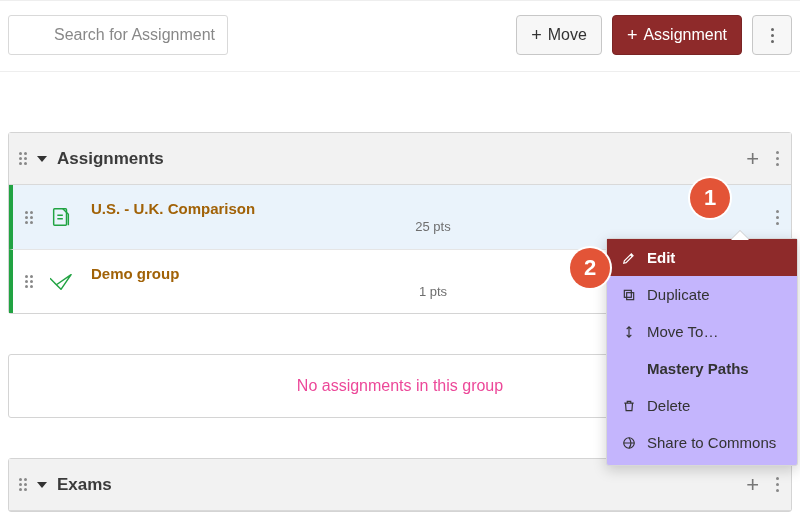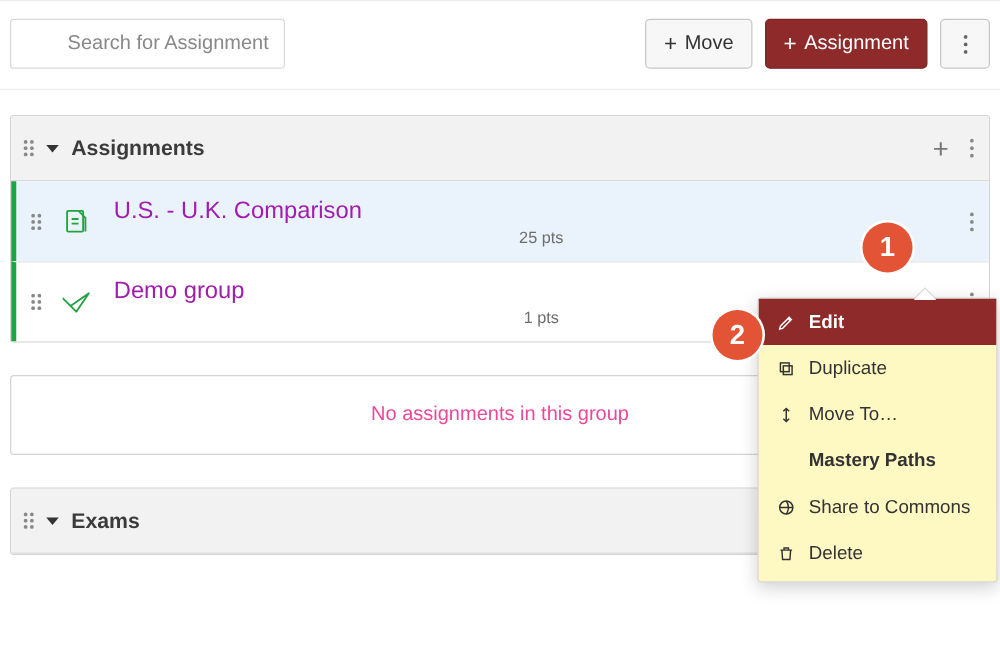"Assignments" .group { margin-top: none -> 40px }
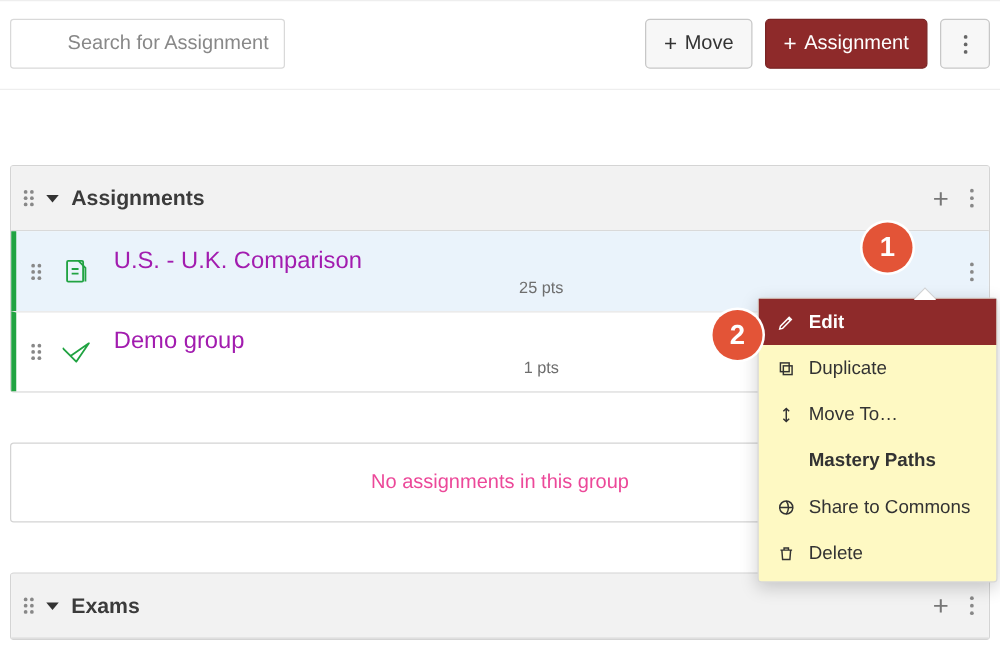"U.S. - U.K. Comparison" .row-title { color: #a21caf -> #a16207; font-size: 19px -> 15px; font-weight: 400 -> 700 }
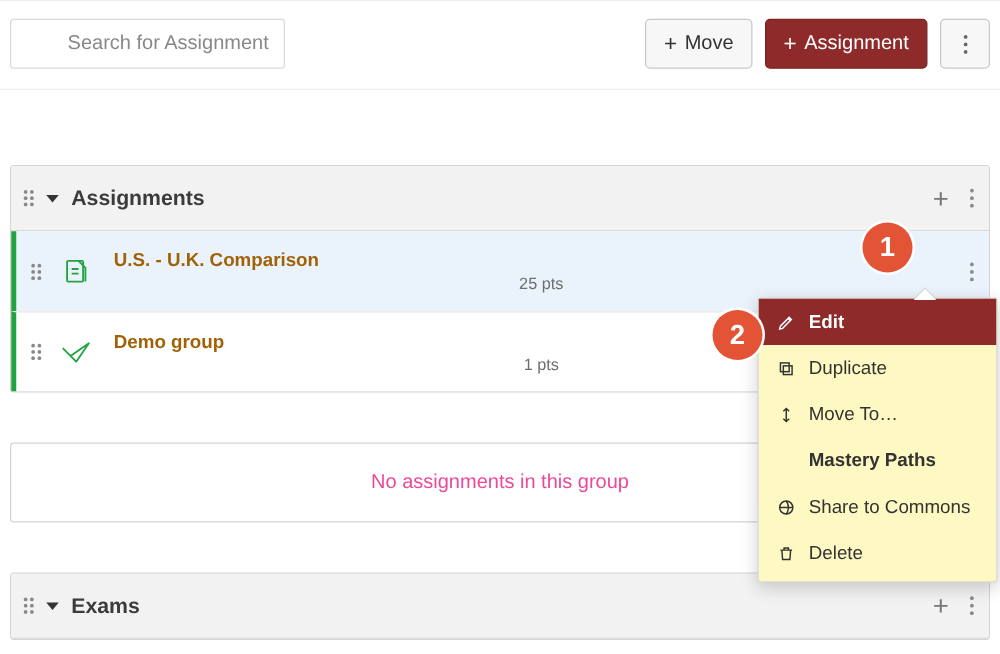"Edit" .menu { background: #fef9c3 -> #c4b5fd }
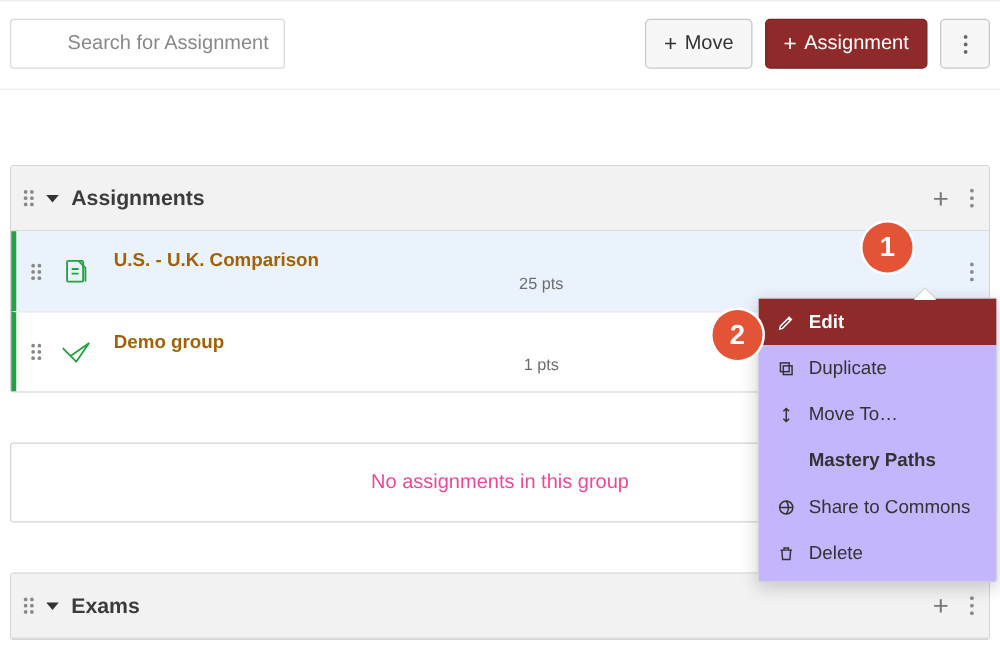"Share to Commons" div.menu-item { order: before "Delete" -> after "Delete" }
